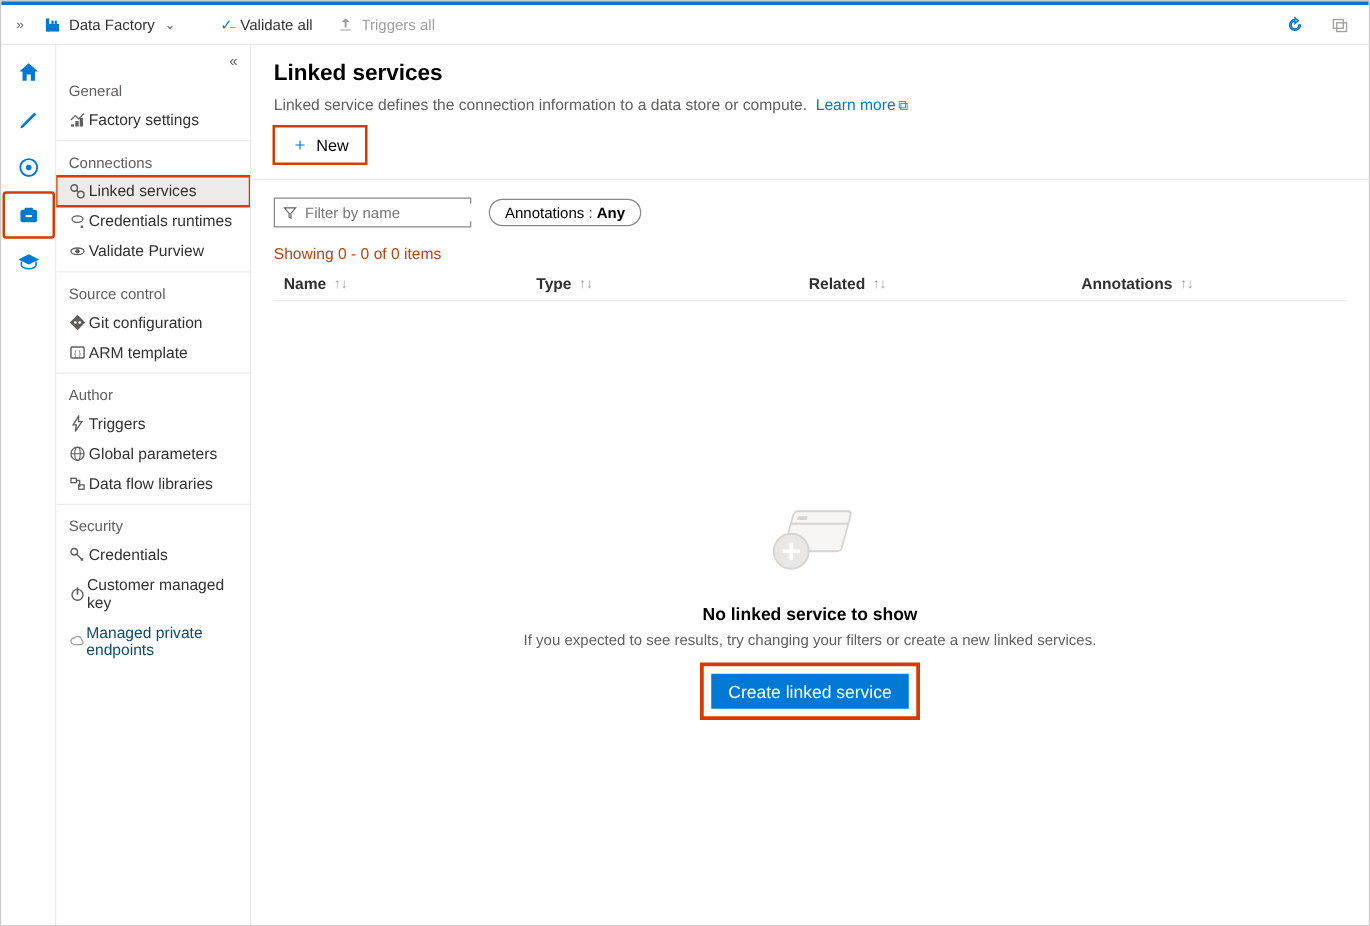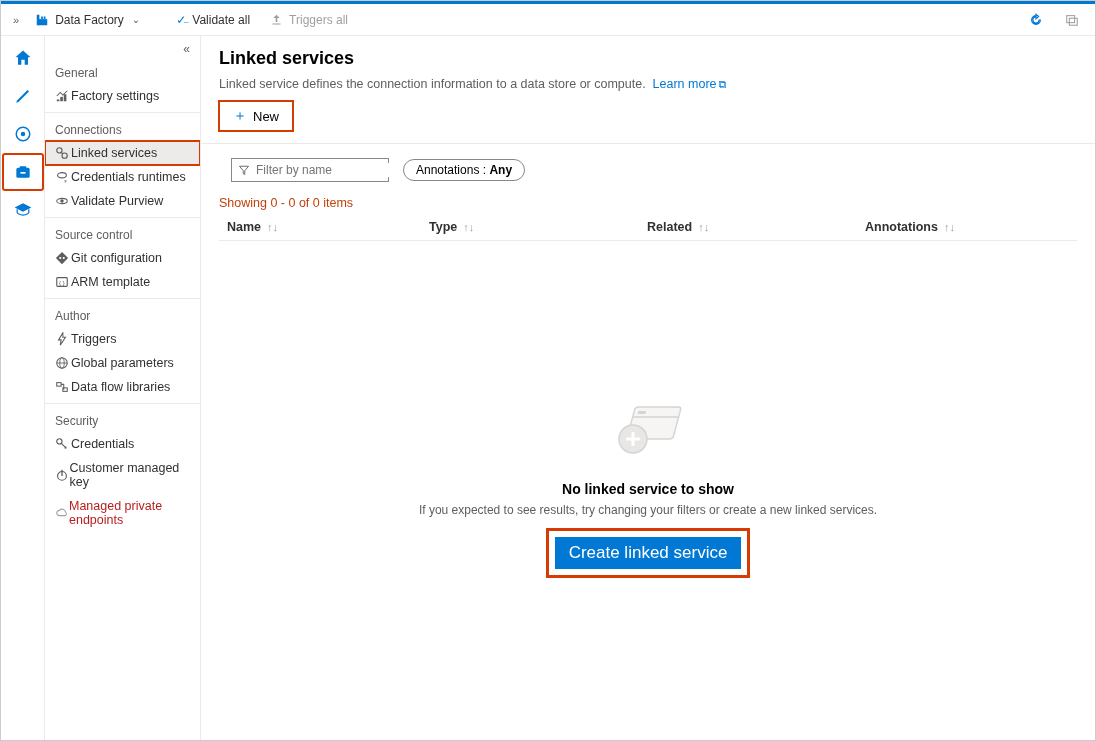"Filter by name" .filter-box { margin-left: 12px -> none }
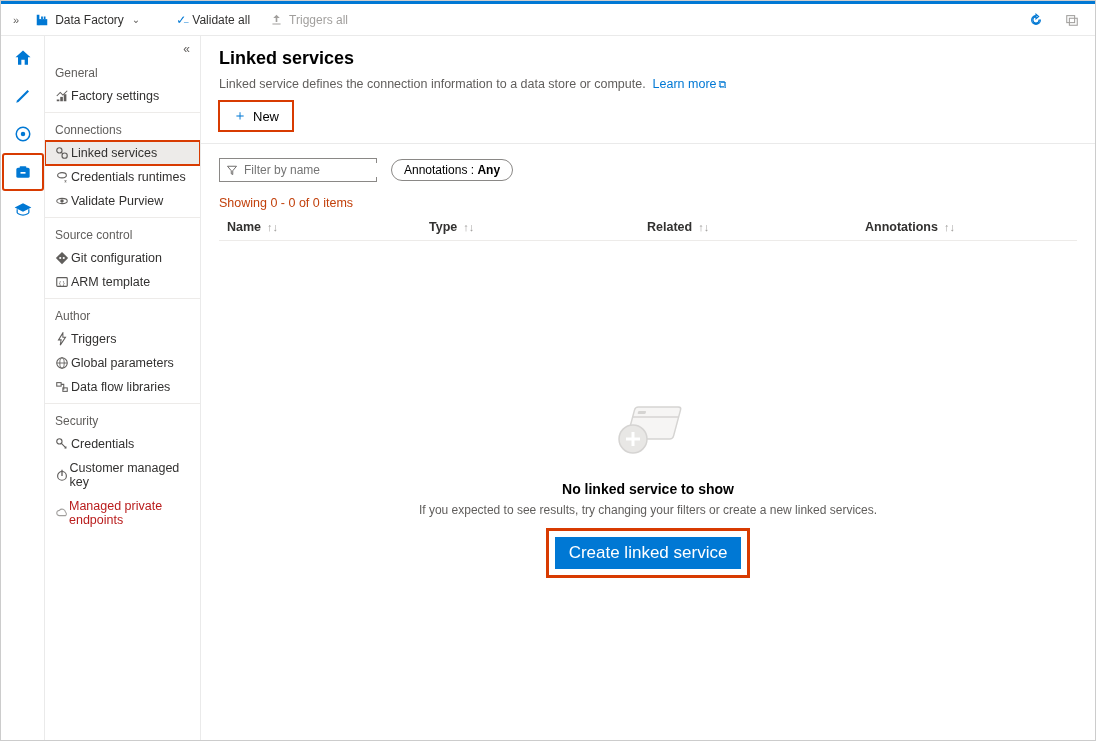"Managed private endpoints" .sb-item.disabled { color: #b91c1c -> #0c4a6e }
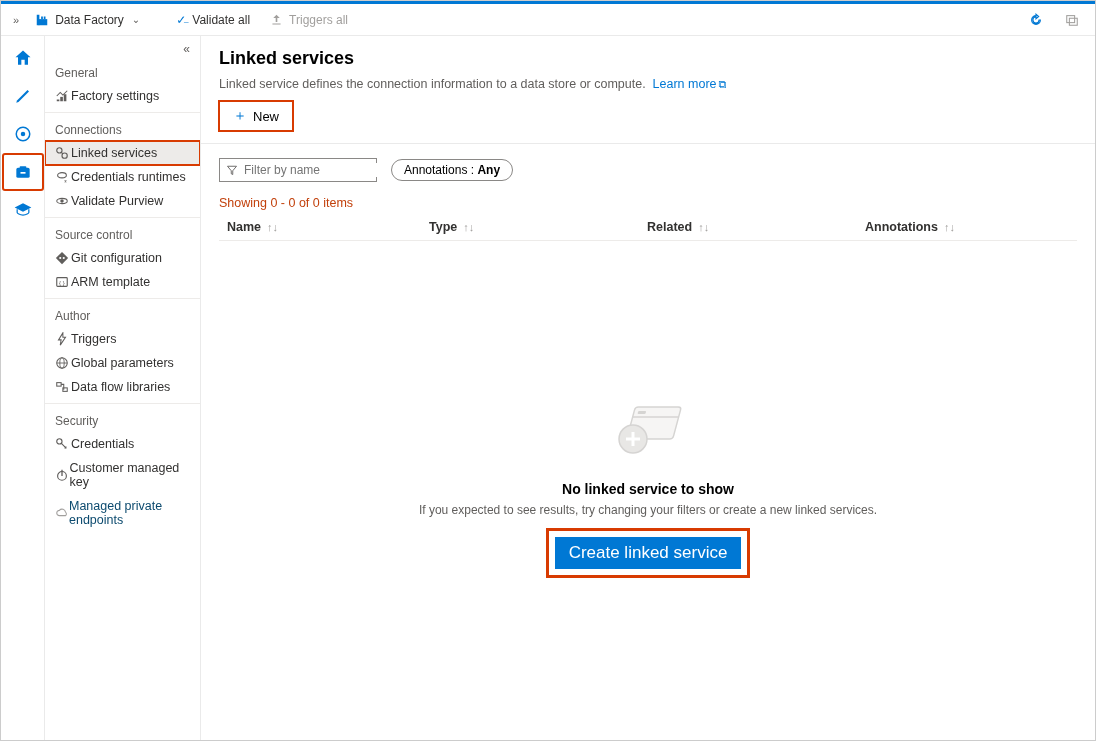"Create linked service" .create-btn { font-size: 17px -> 14px }
